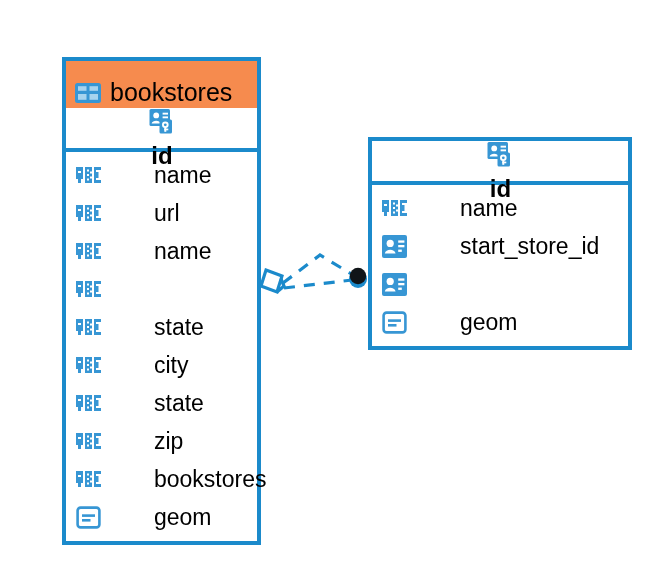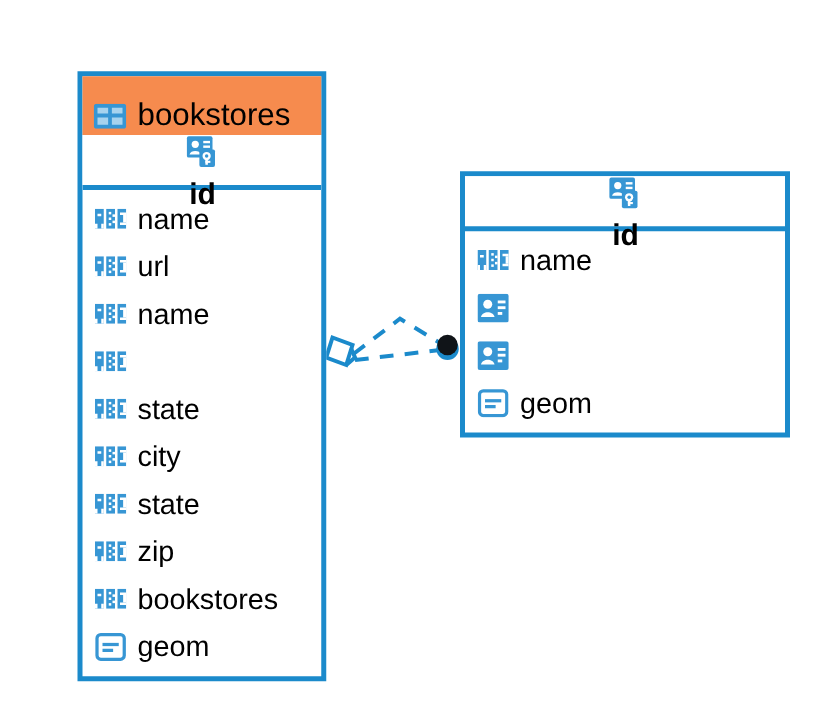"name" .field-label { margin-left: none -> 44px }
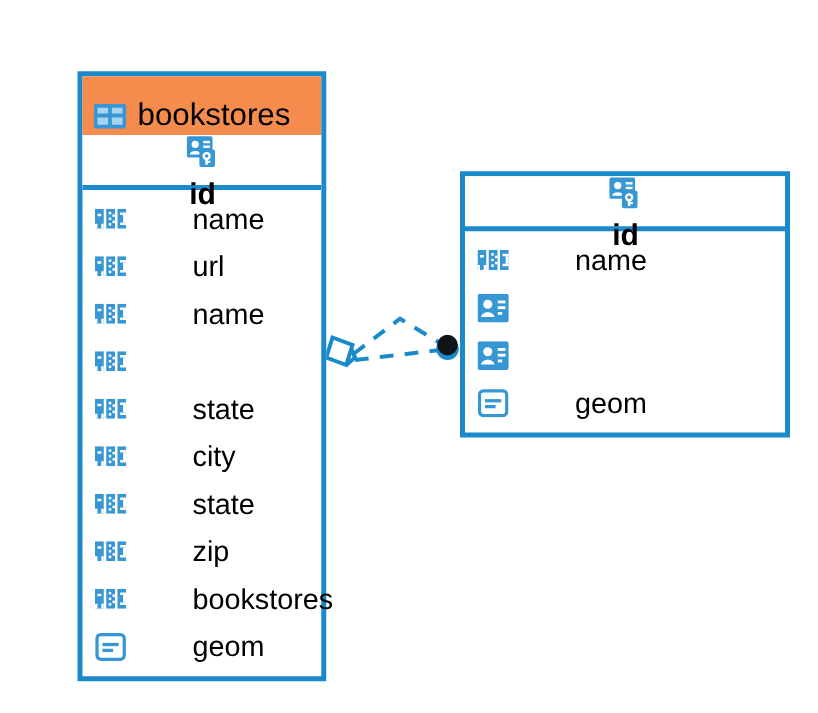"start_store_id" span.field-label { html: none -> <span>start_store_id</span> }
